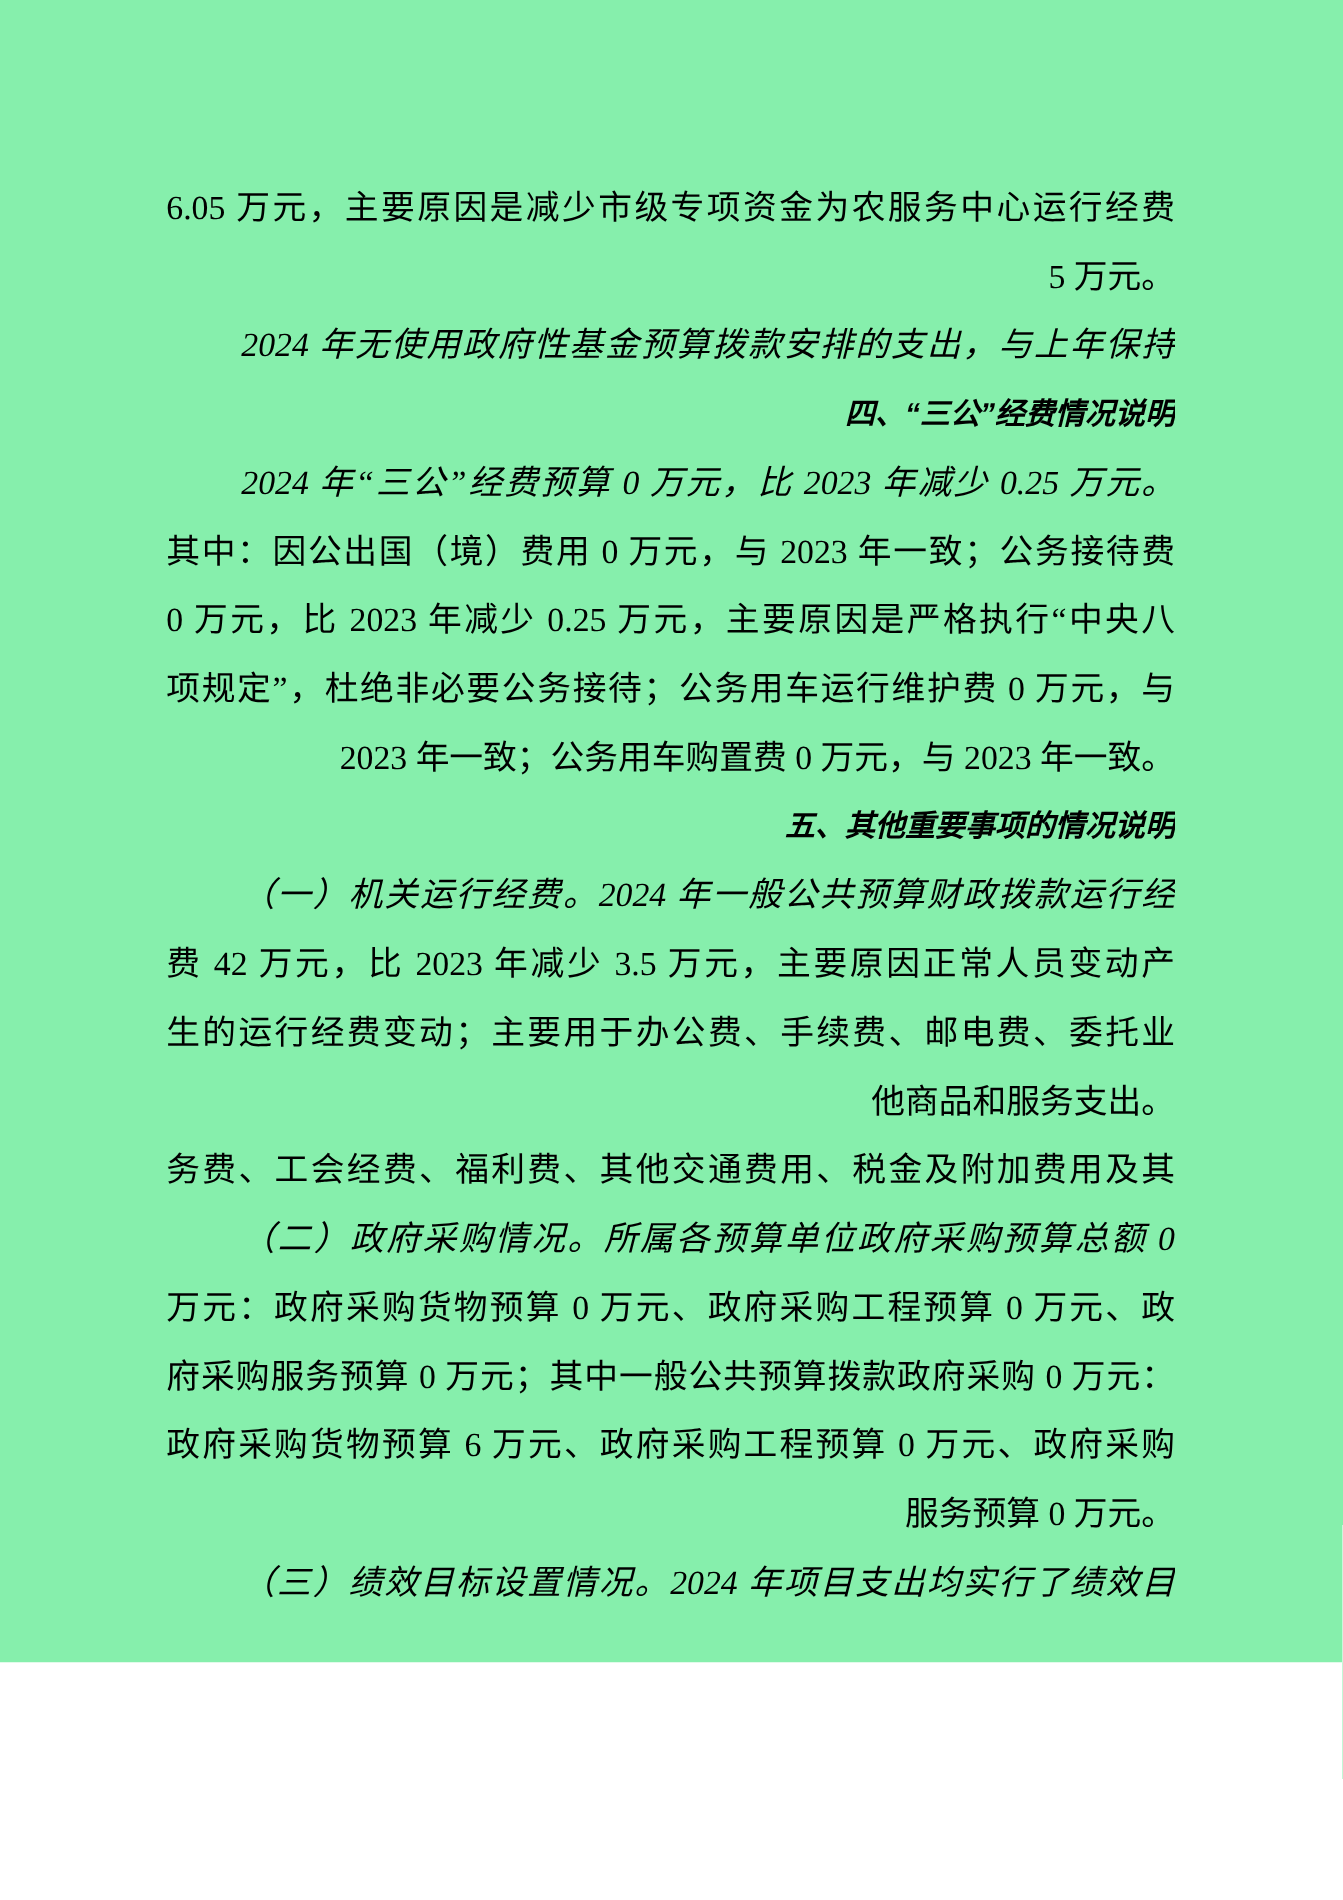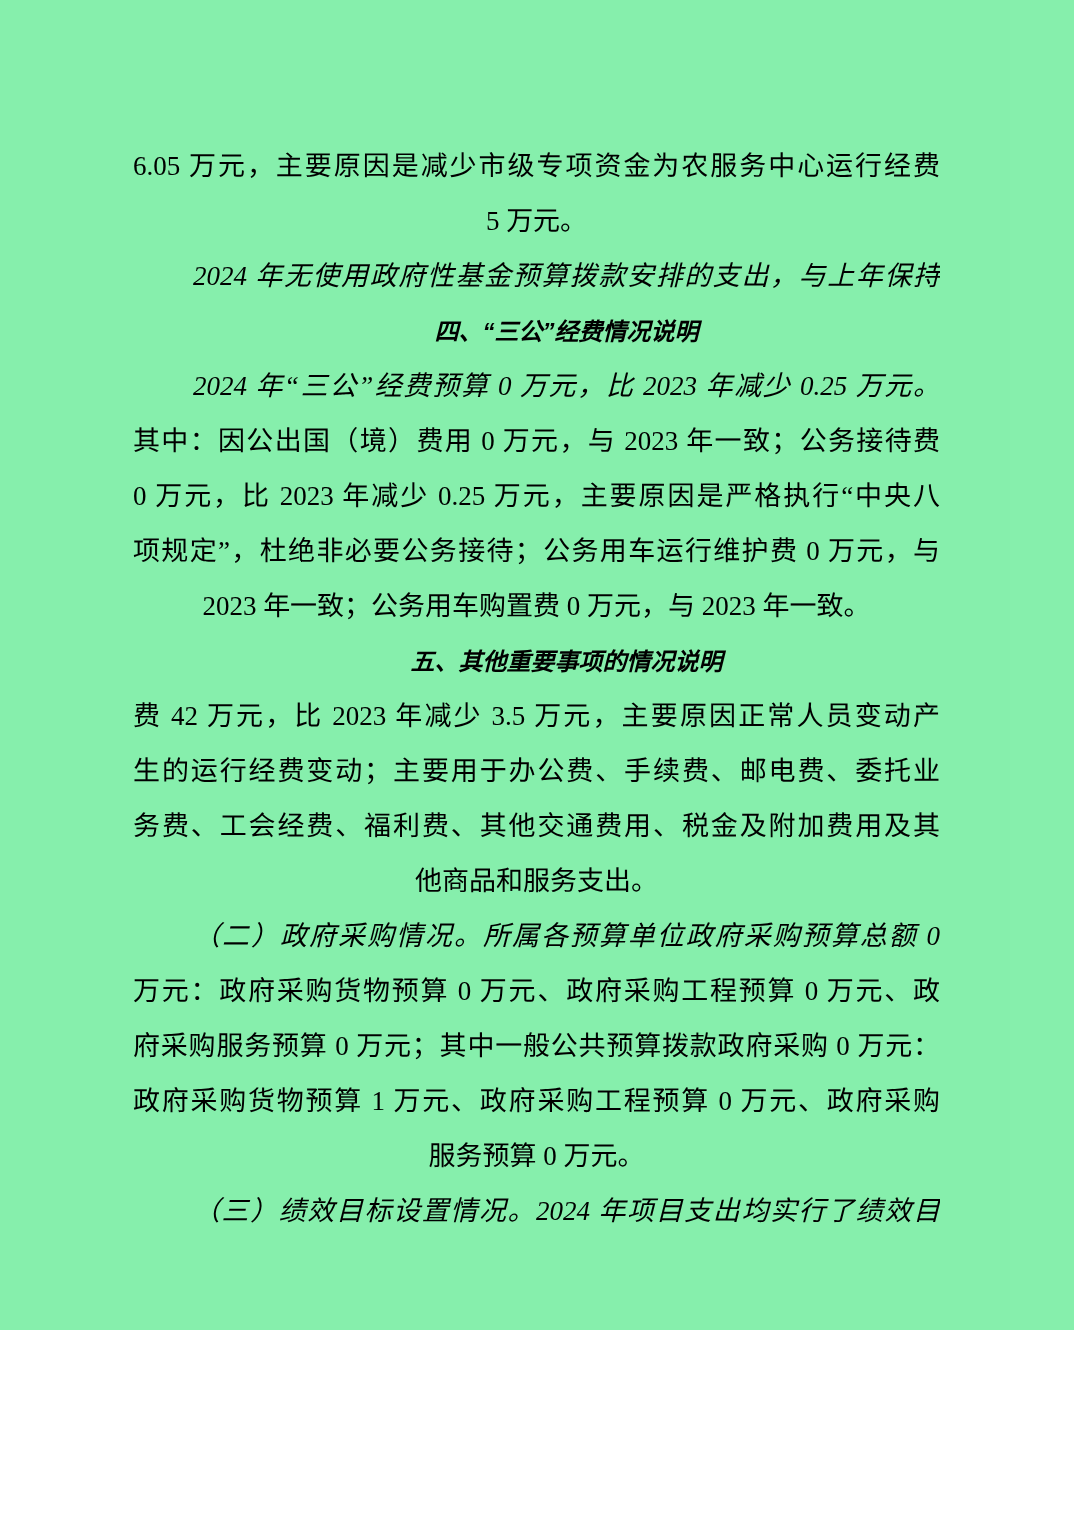"5 万元。" .line { text-align: center -> right }
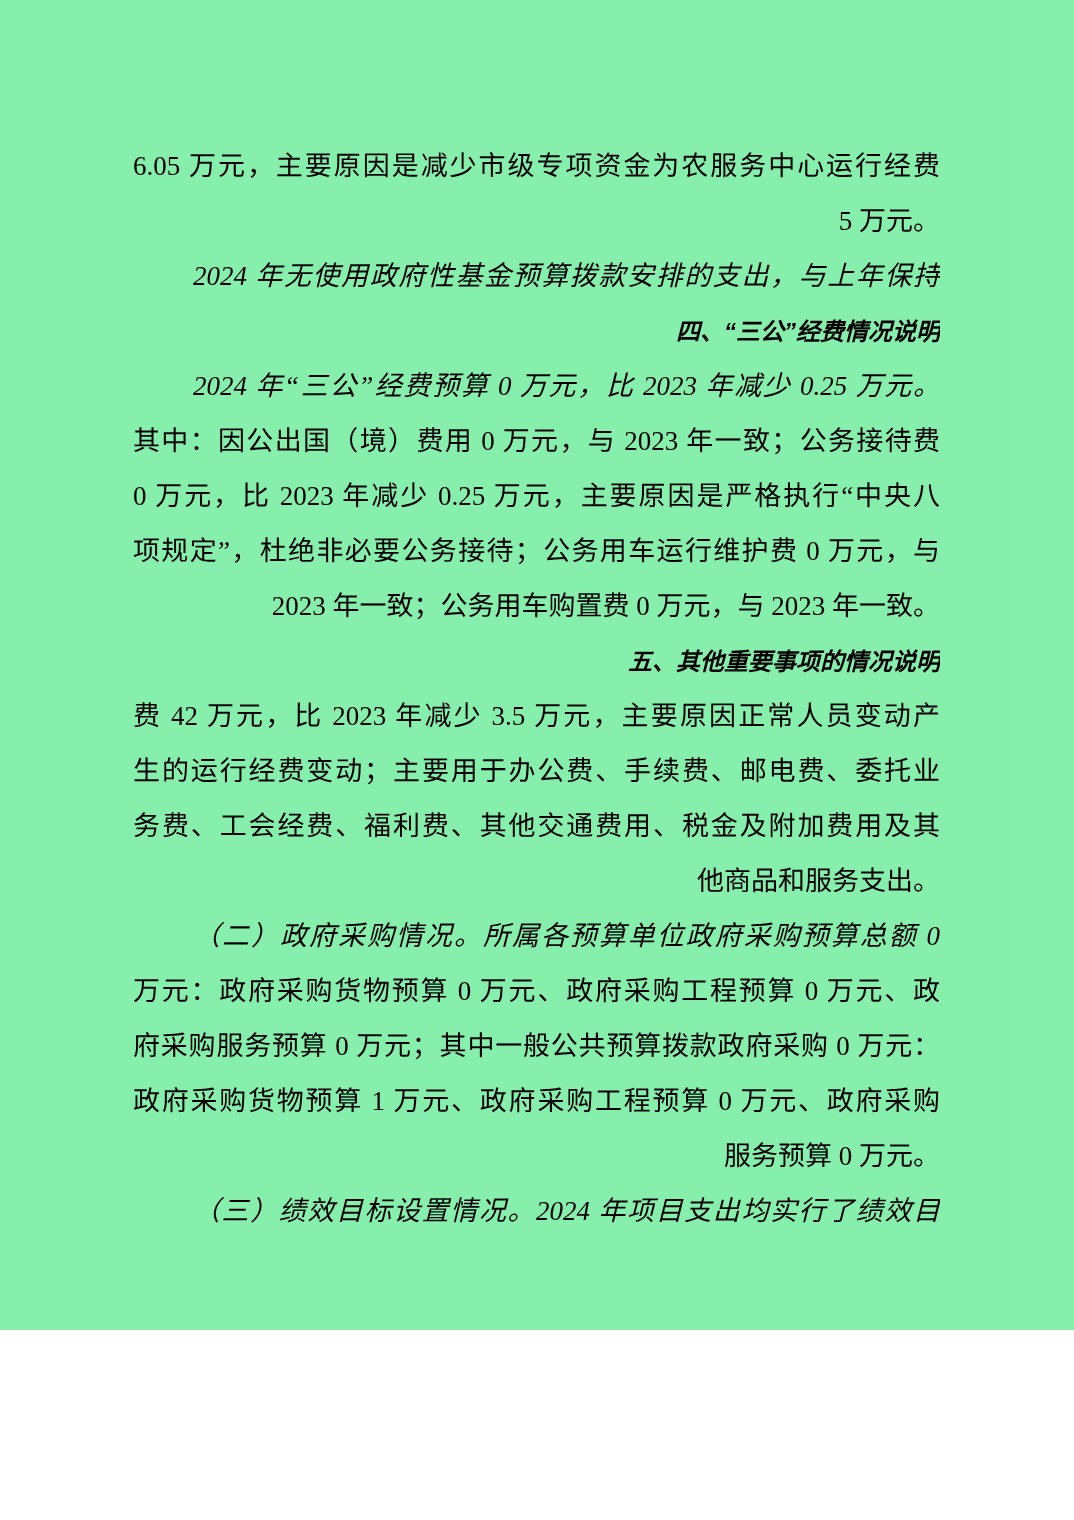"（一）机关运行经费。2024 年一般公共预算财政拨款运行经" p.line { html: none -> <p>（一）机关运行经费。2024 年一般公共预算财政拨款运行经</p> }
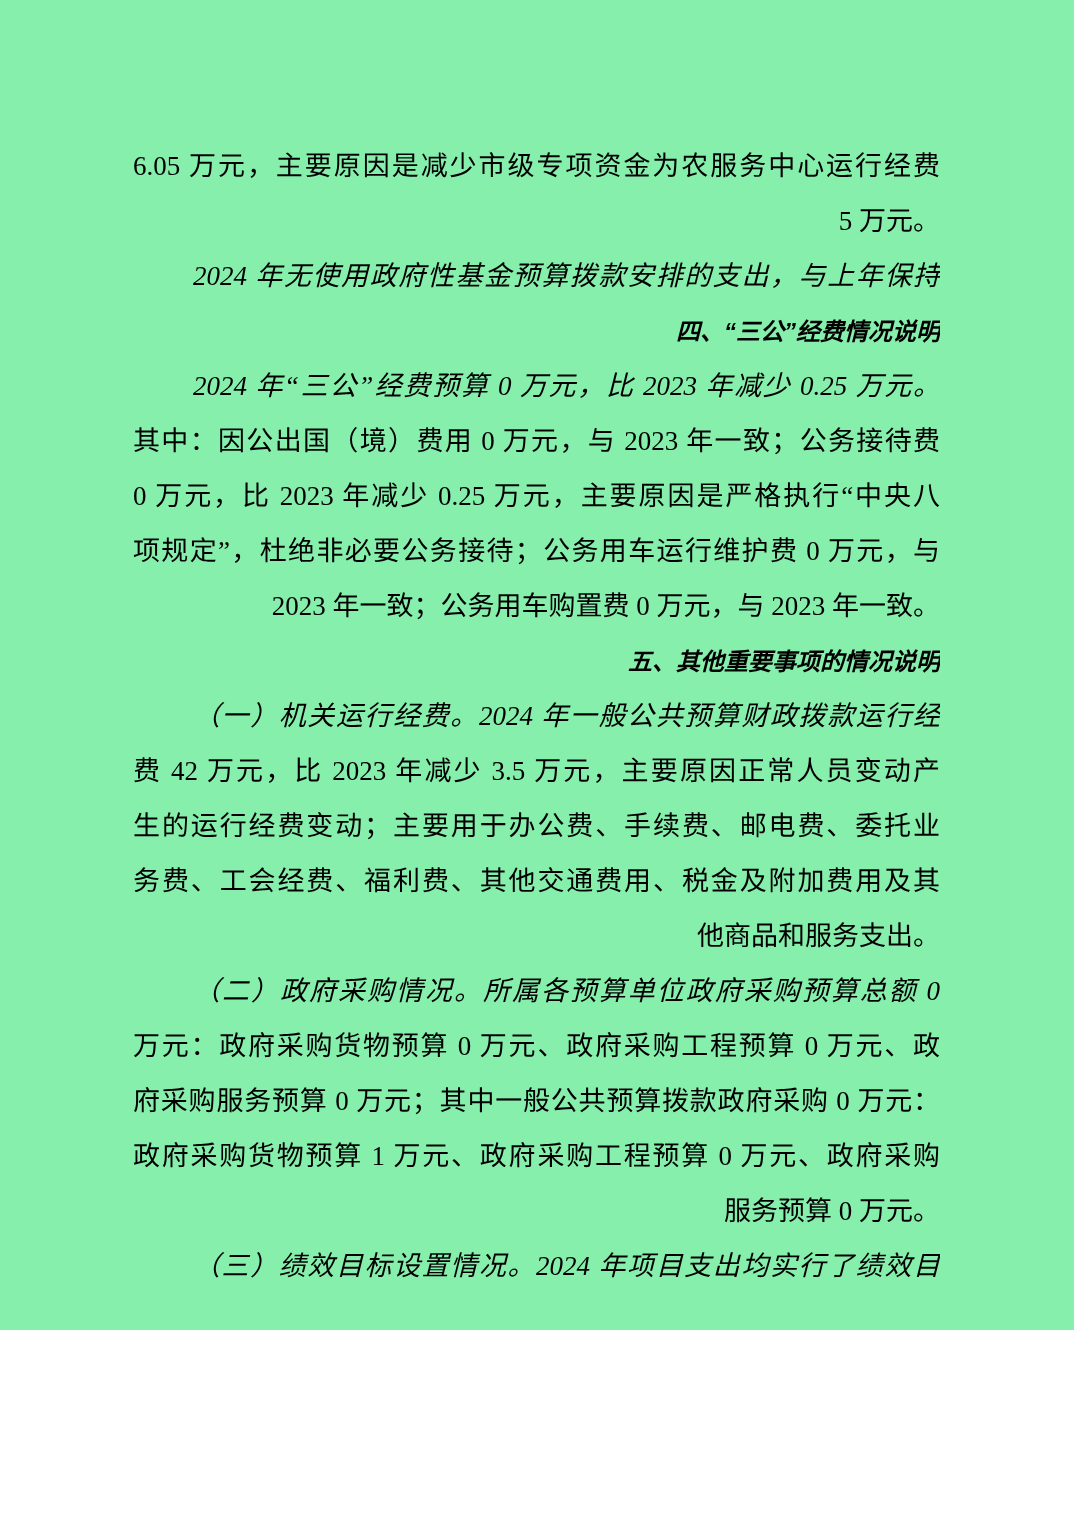"务费、工会经费、福利费、其他交通费用、税金及附加费用及其" p.line { order: before "他商品和服务支出。" -> after "他商品和服务支出。" }
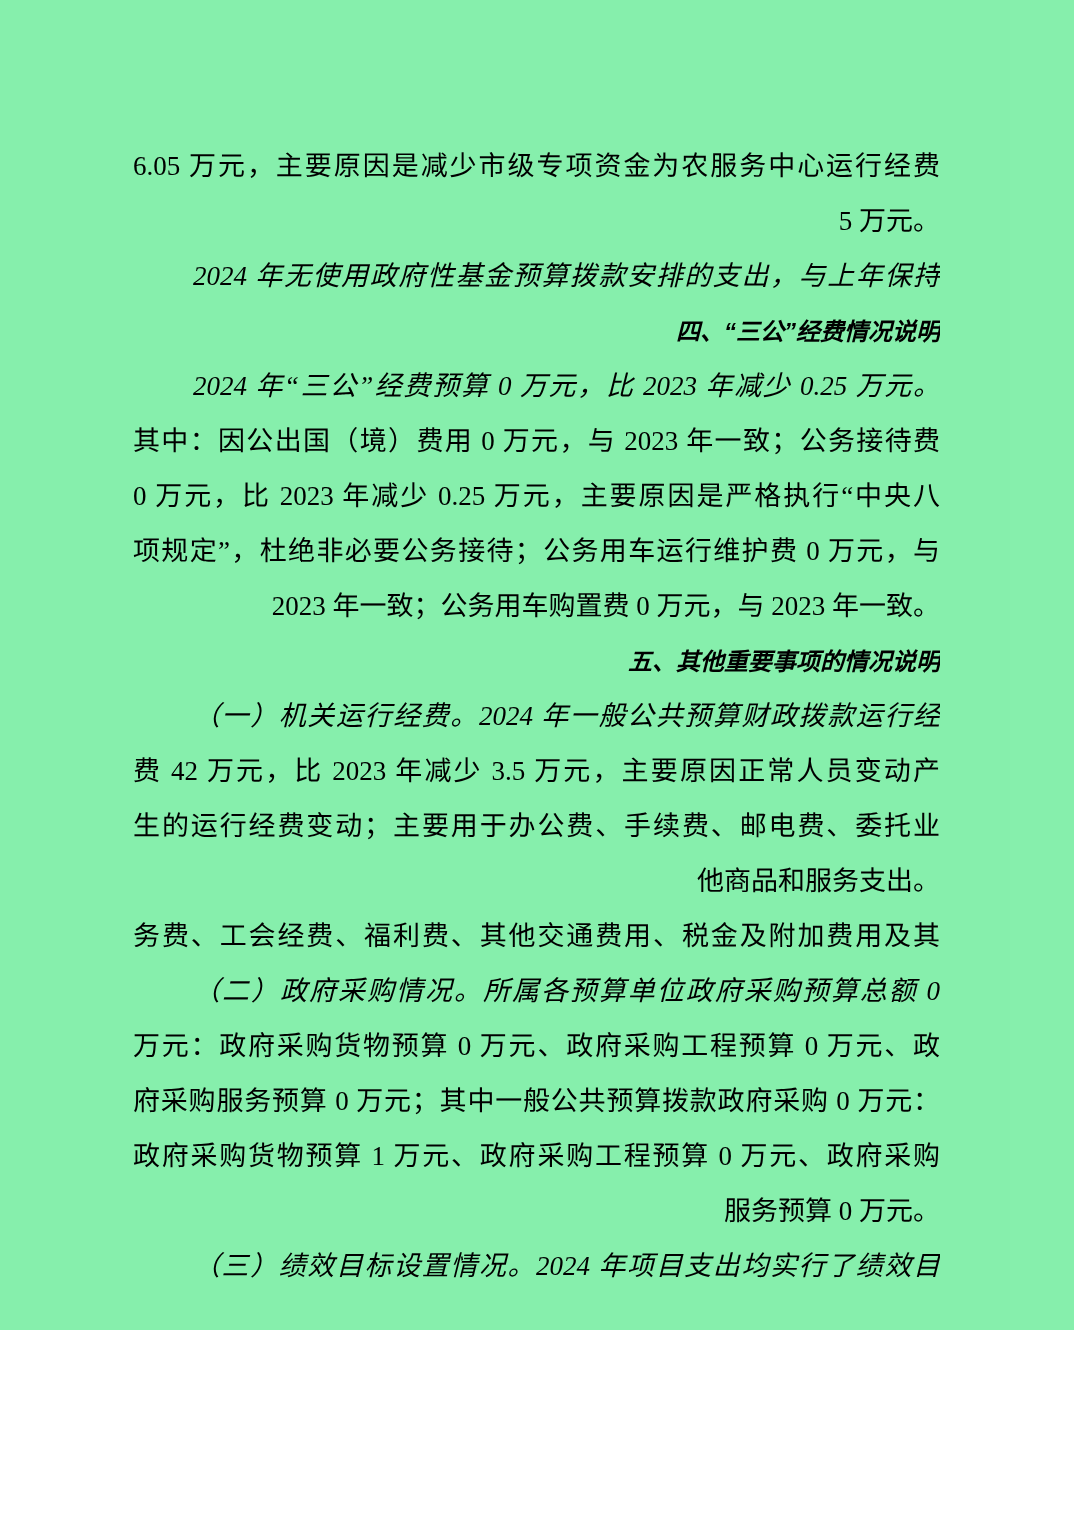"政府采购货物预算 1 万元、政府采购工程预算 0 万元、政府采购" p.line { text: 1 -> 6 }
